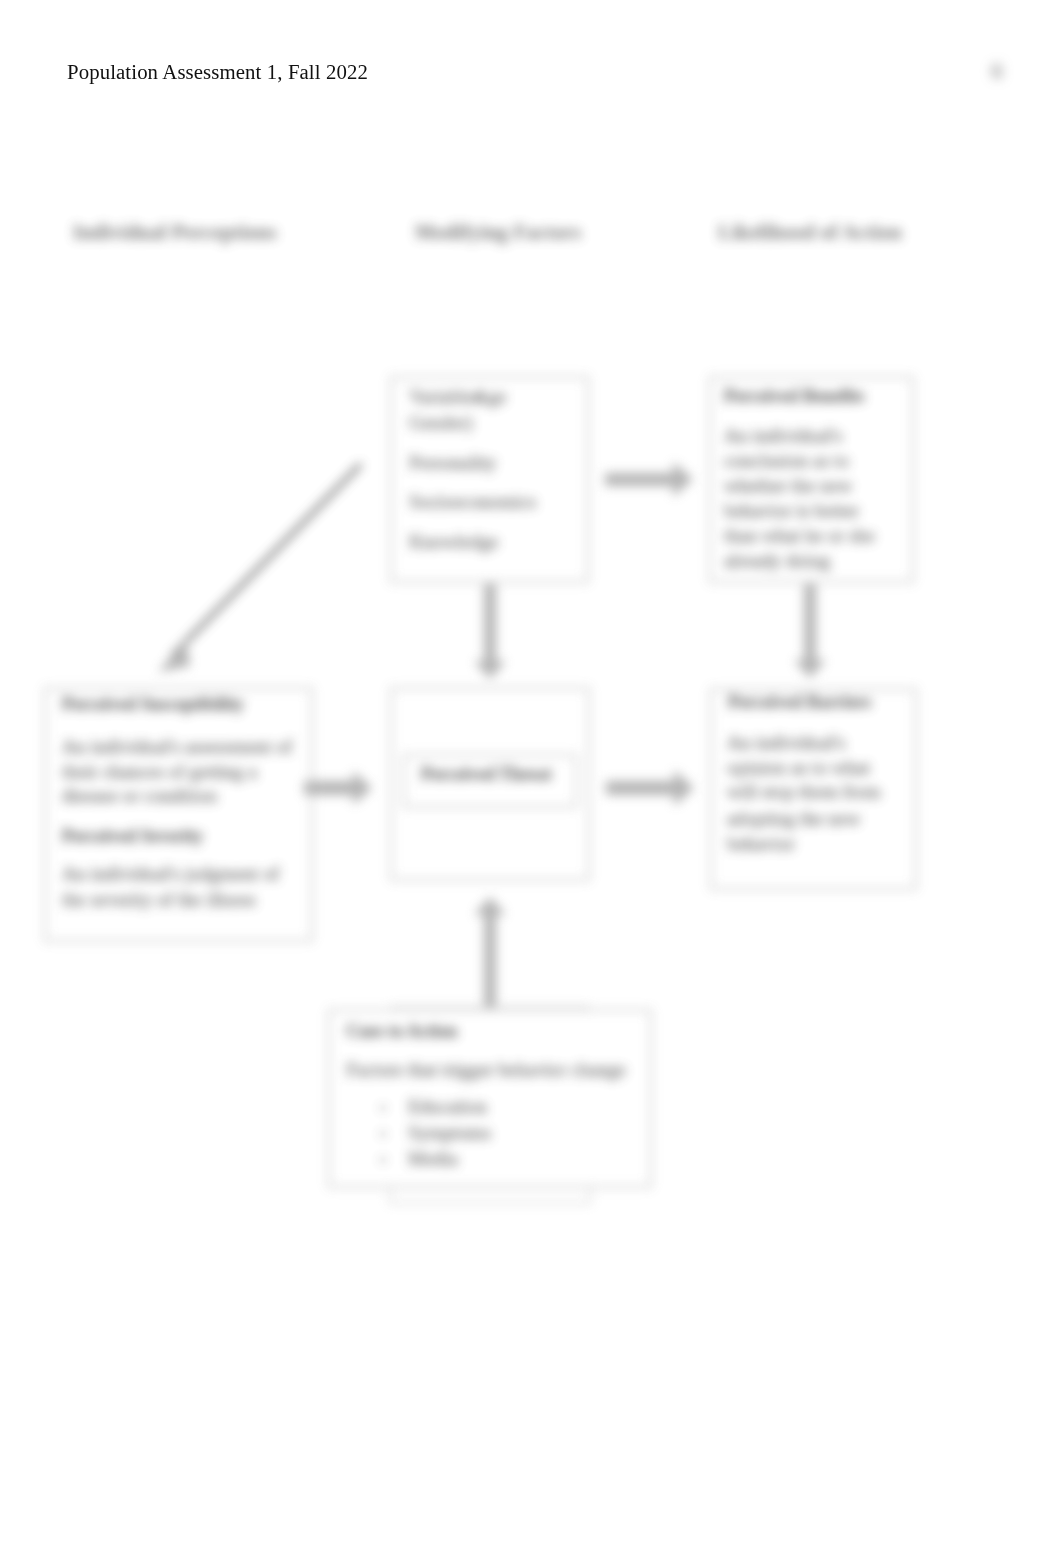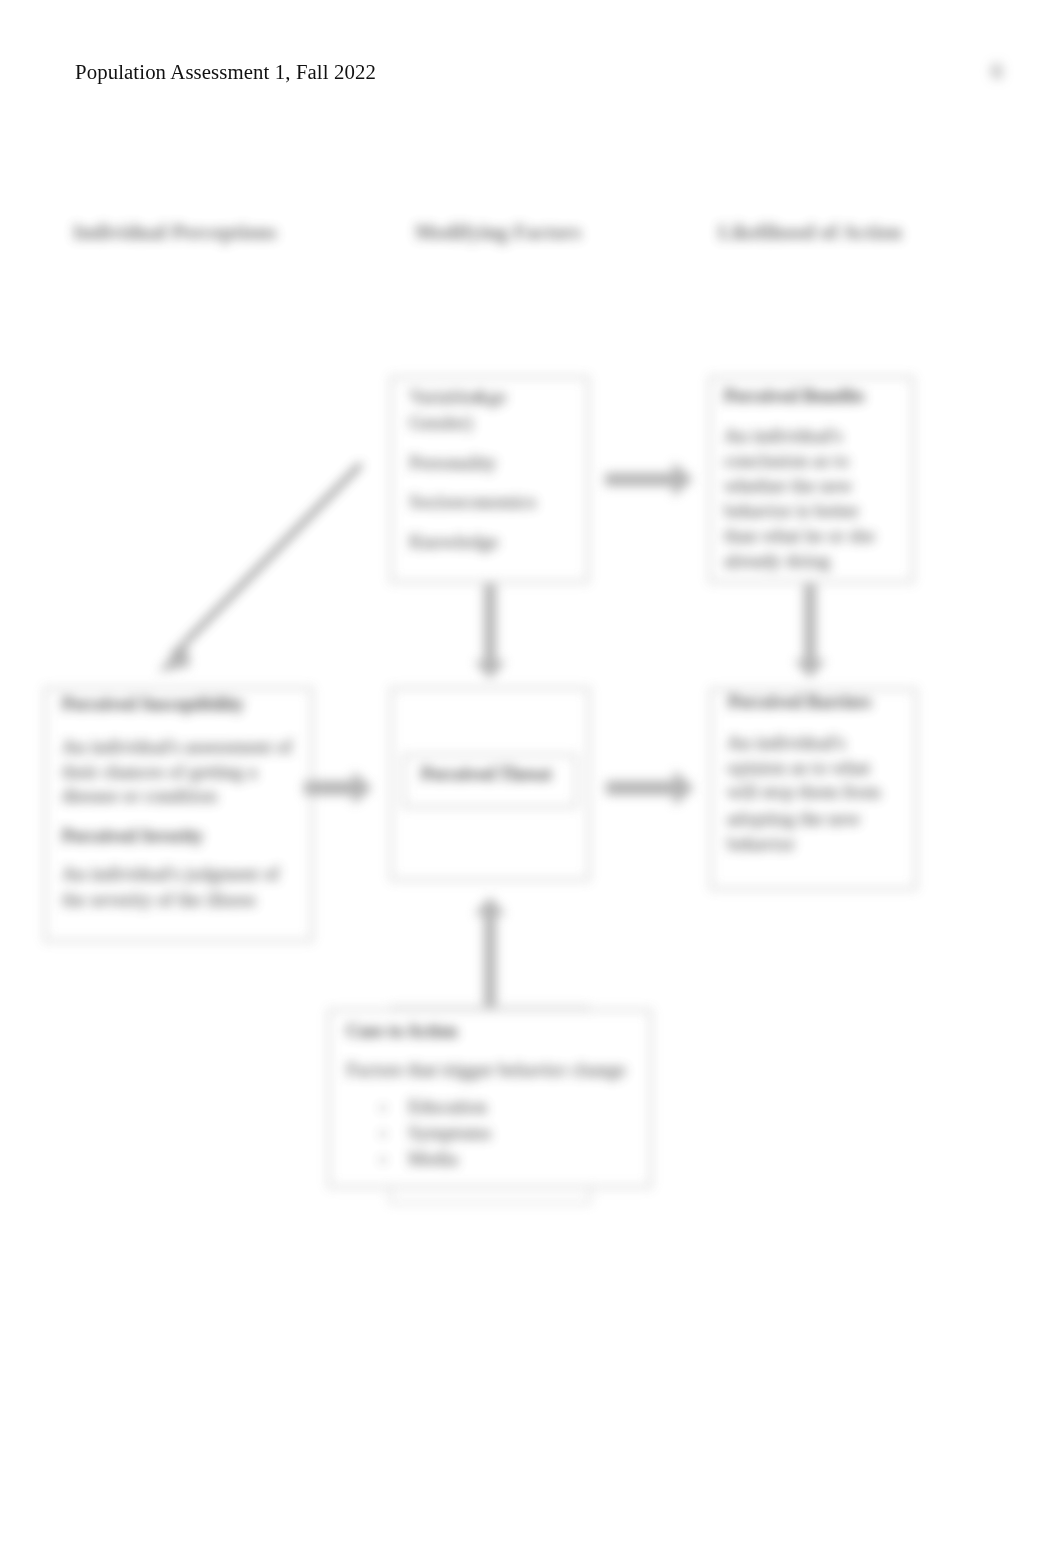"Population Assessment 1, Fall 2022" .doc-title { left: 75px -> 67px }
